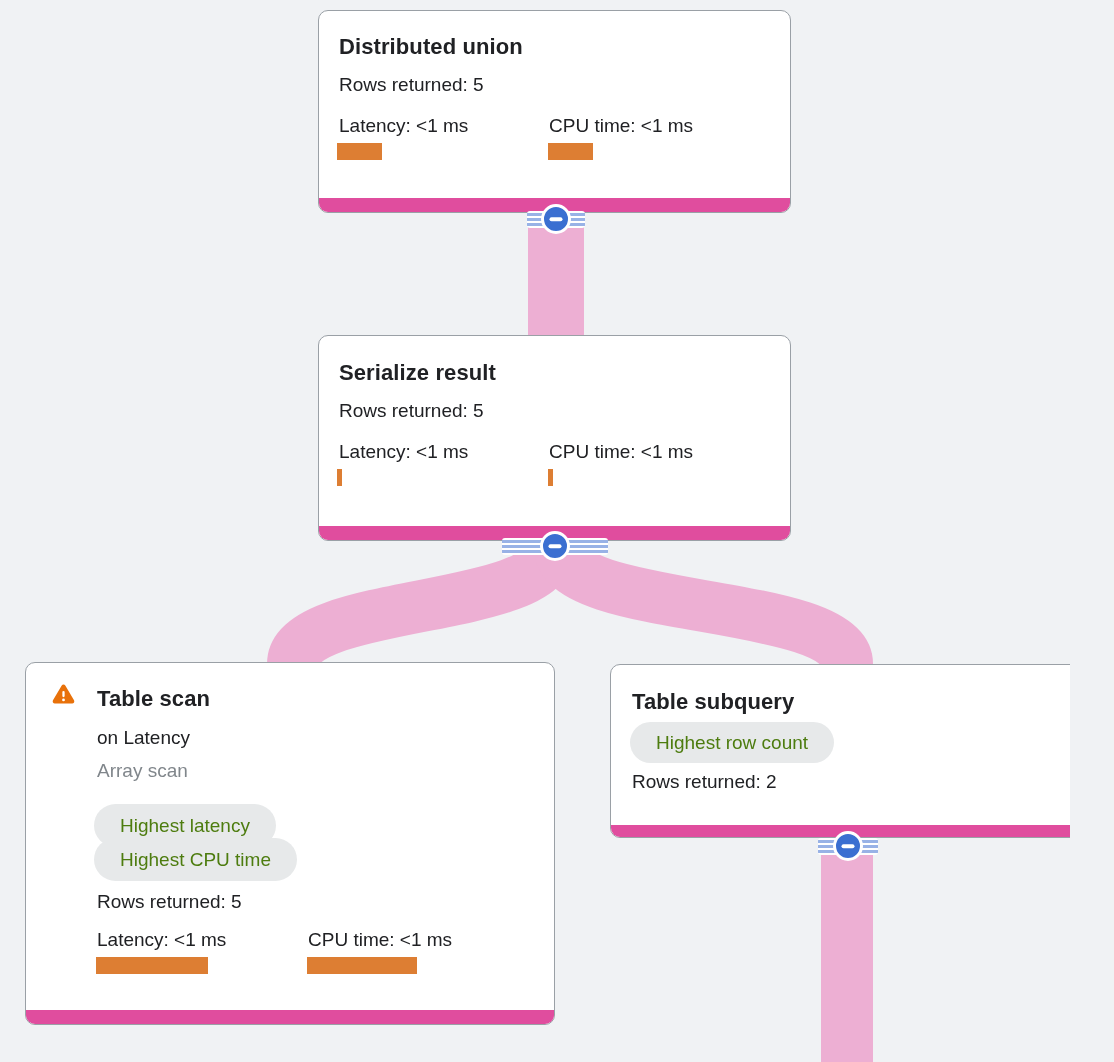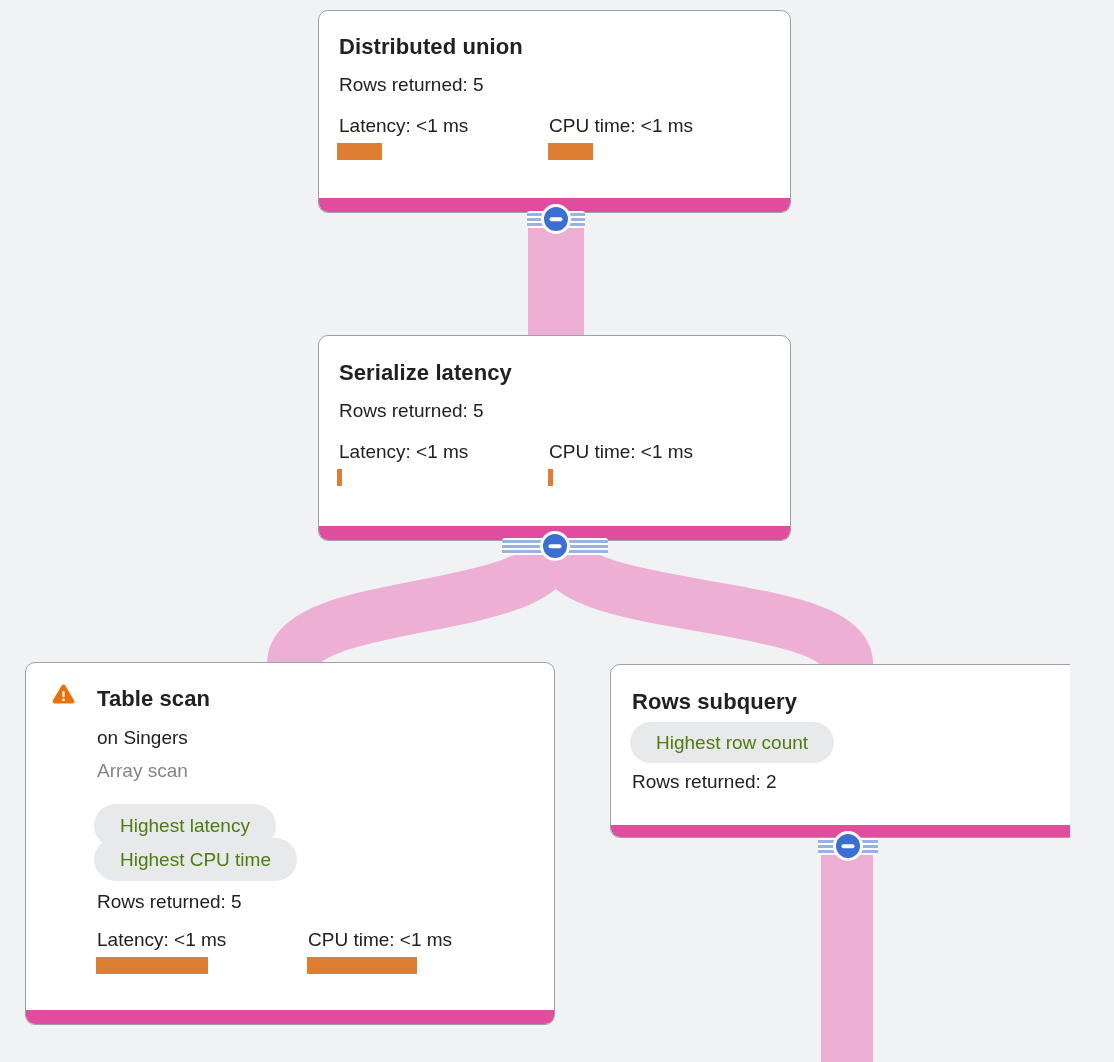"Serialize latency" div.card-title { text: latency -> result }
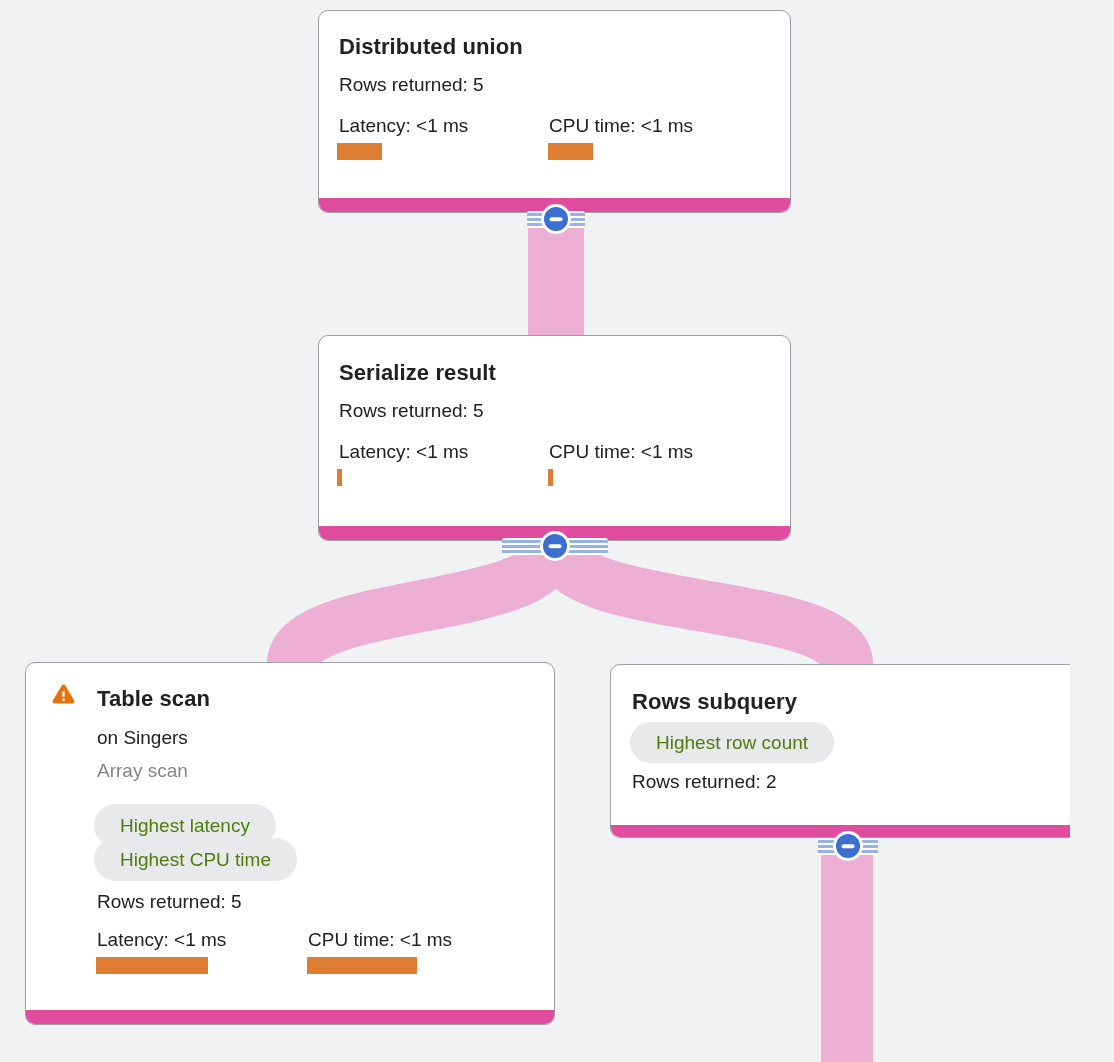"Rows subquery" div.card-title { text: Rows -> Table }
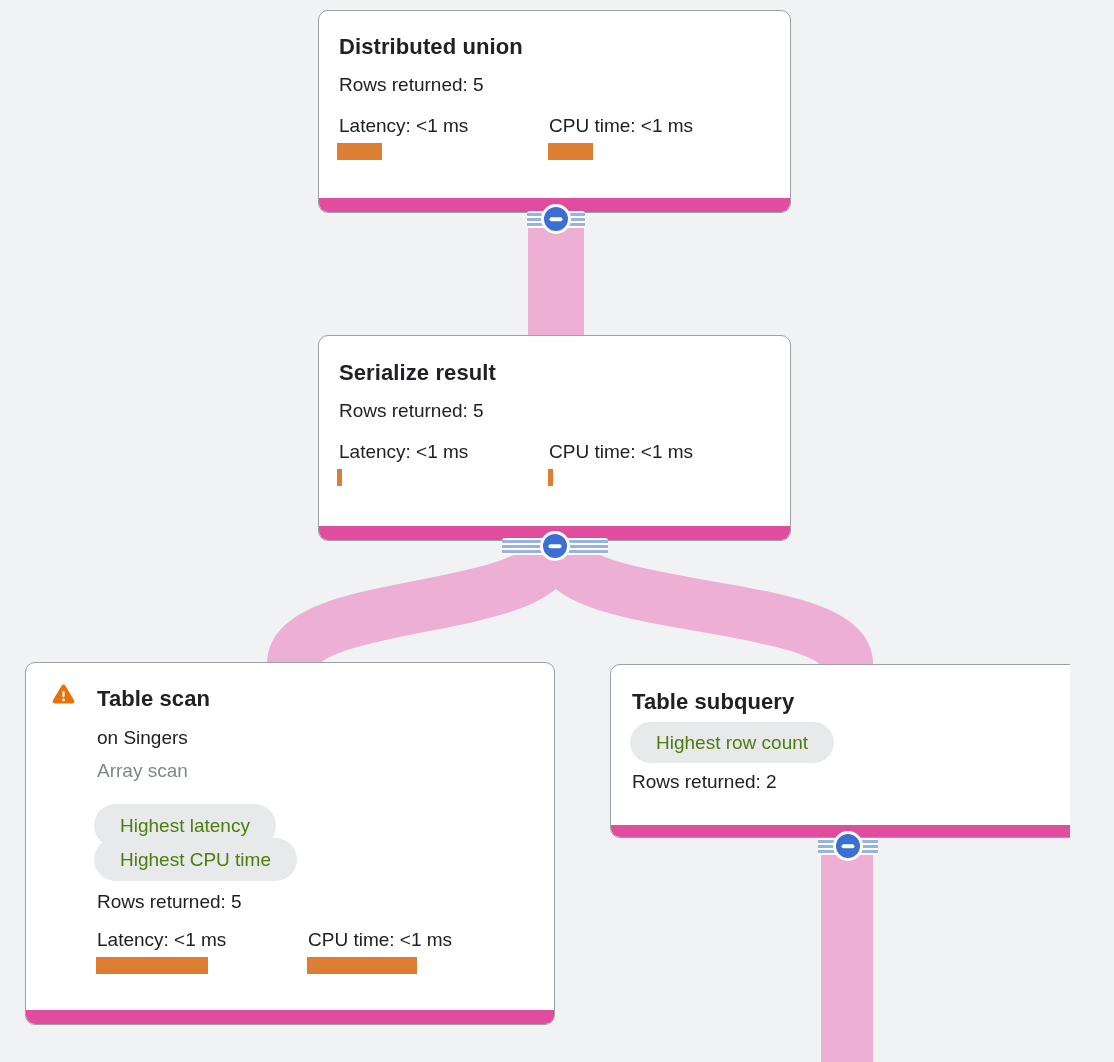"on Singers" div.card-text { text: Singers -> Latency }
